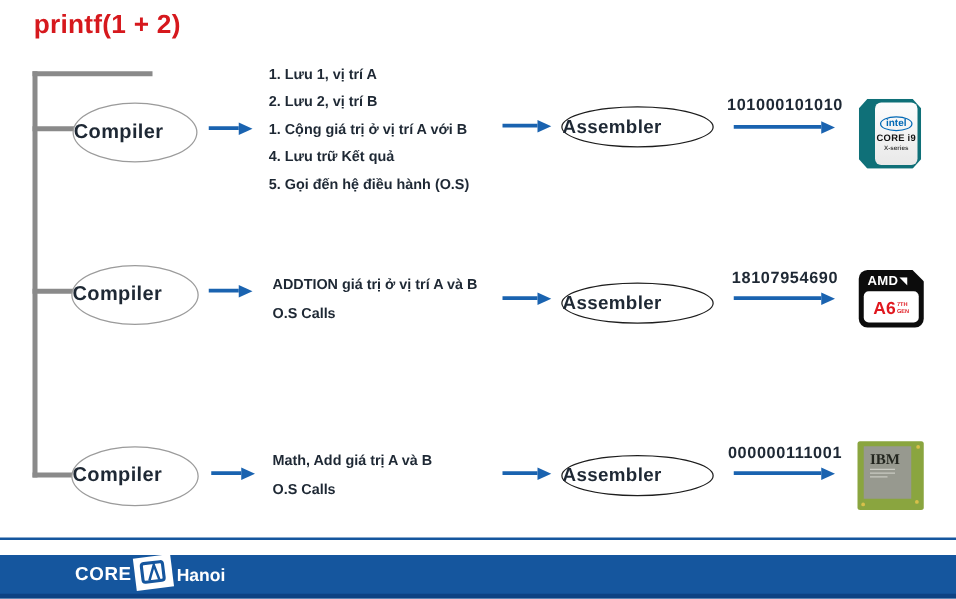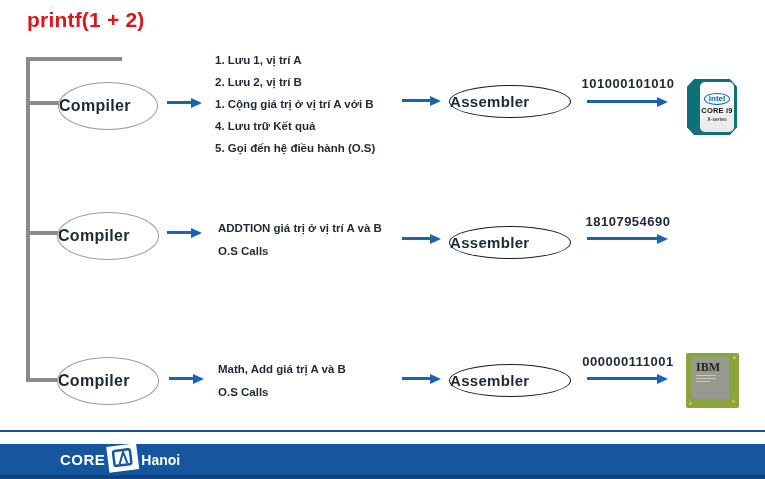"AMD" div.chip { html: none -> <div> <div> <span>AMD</span> <span>◥</span> </div> <div> <span>A6</span> <span> <span>7TH</span> <span>GEN</span> </span> </div> </div> }
